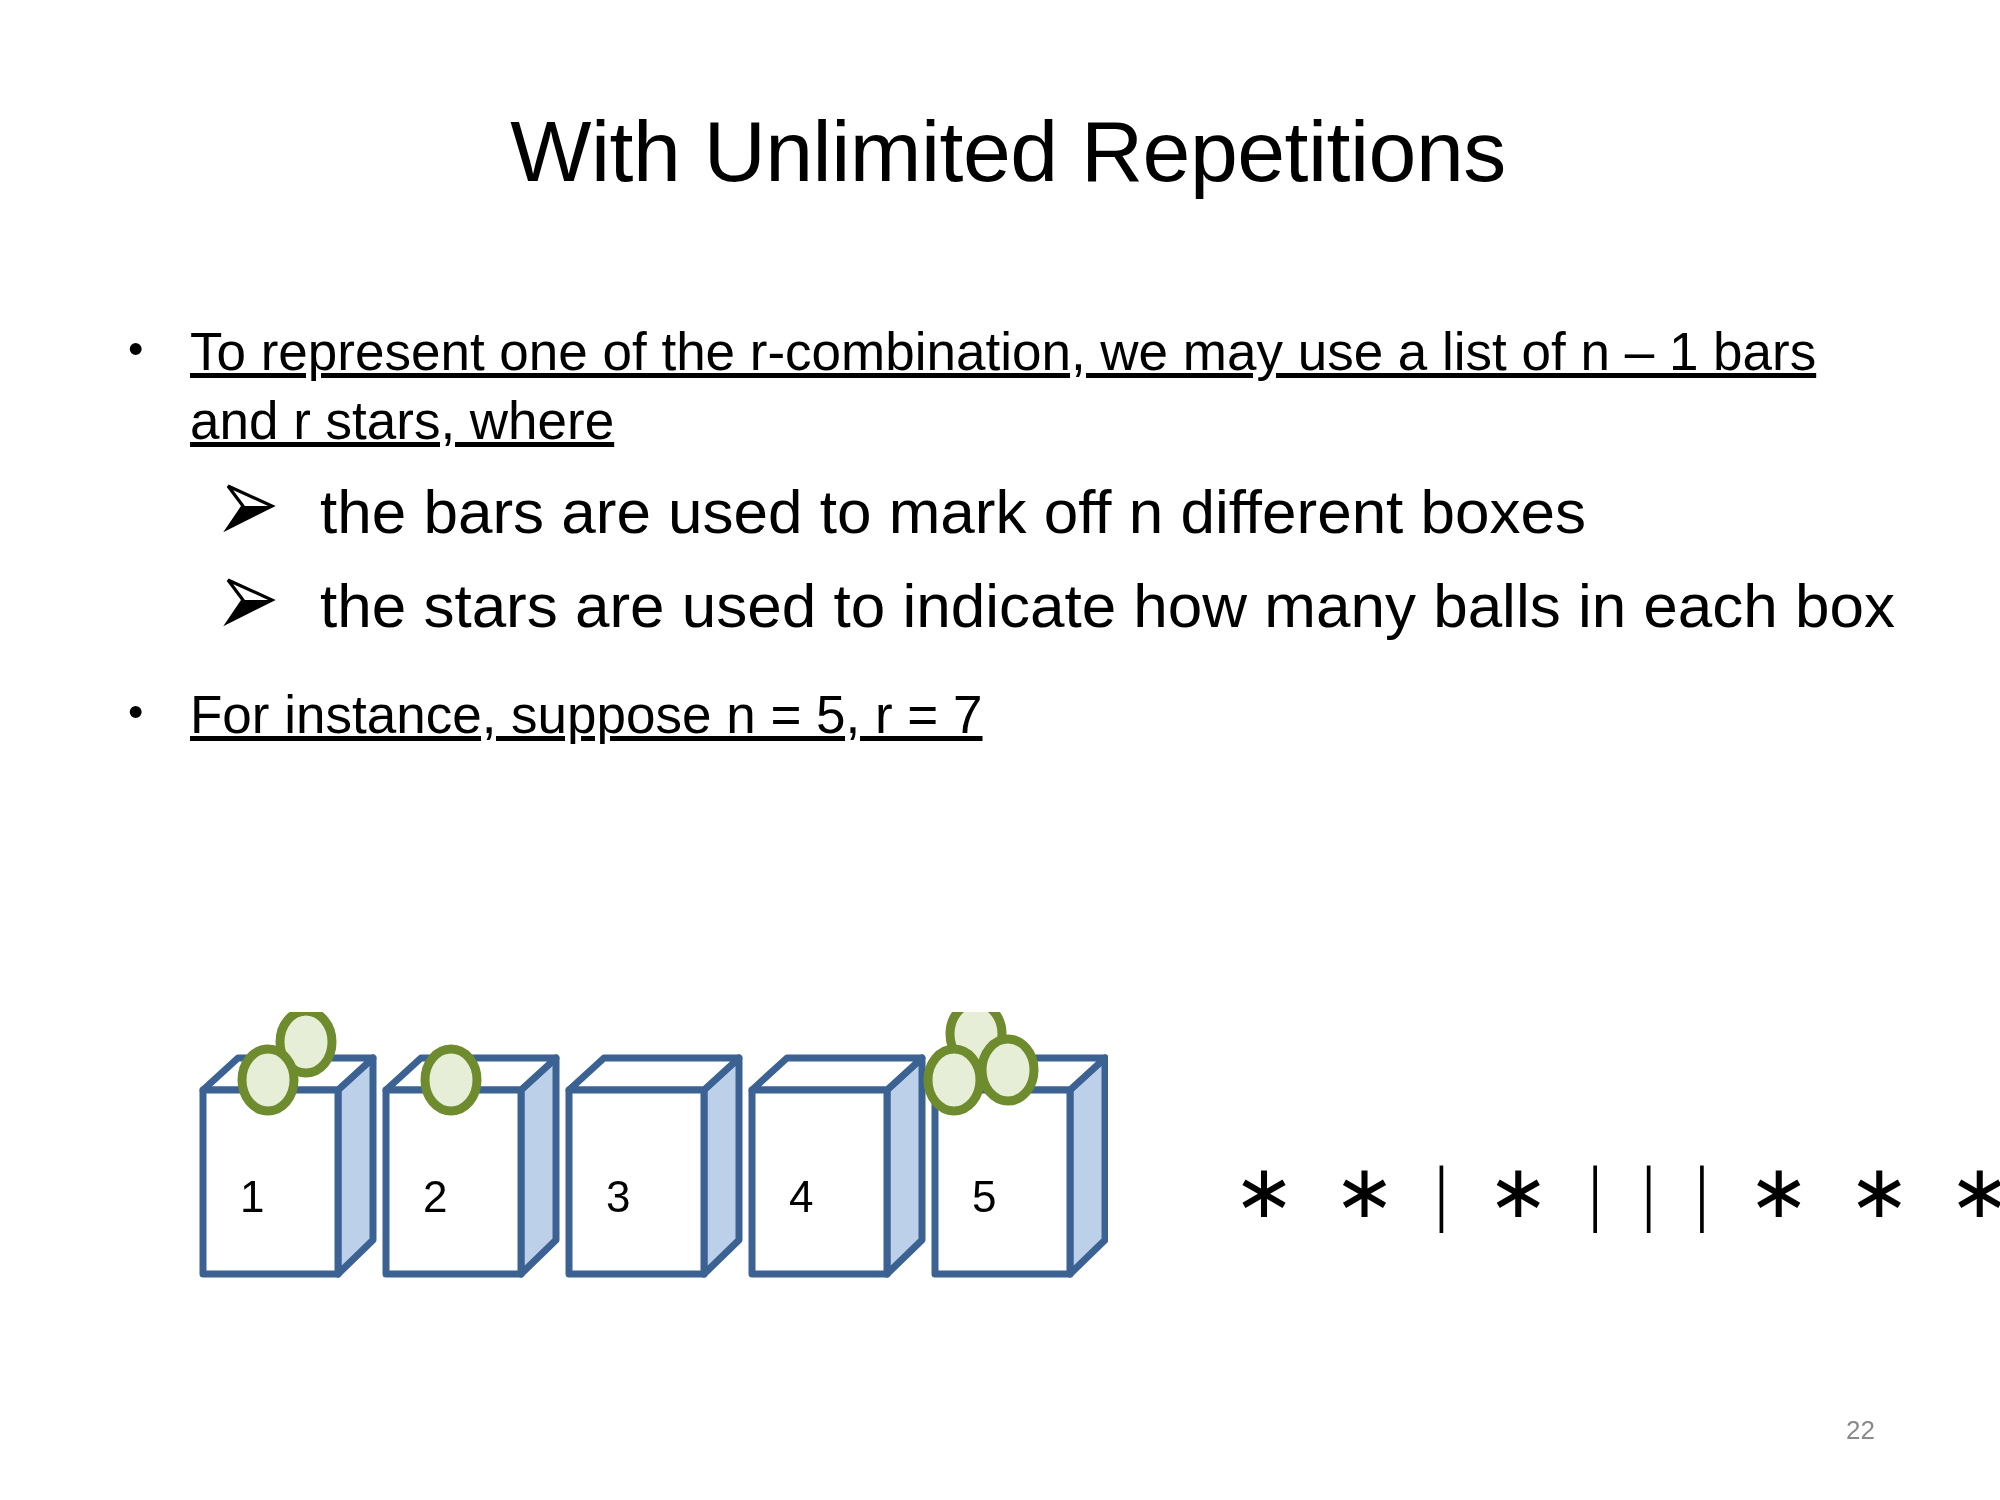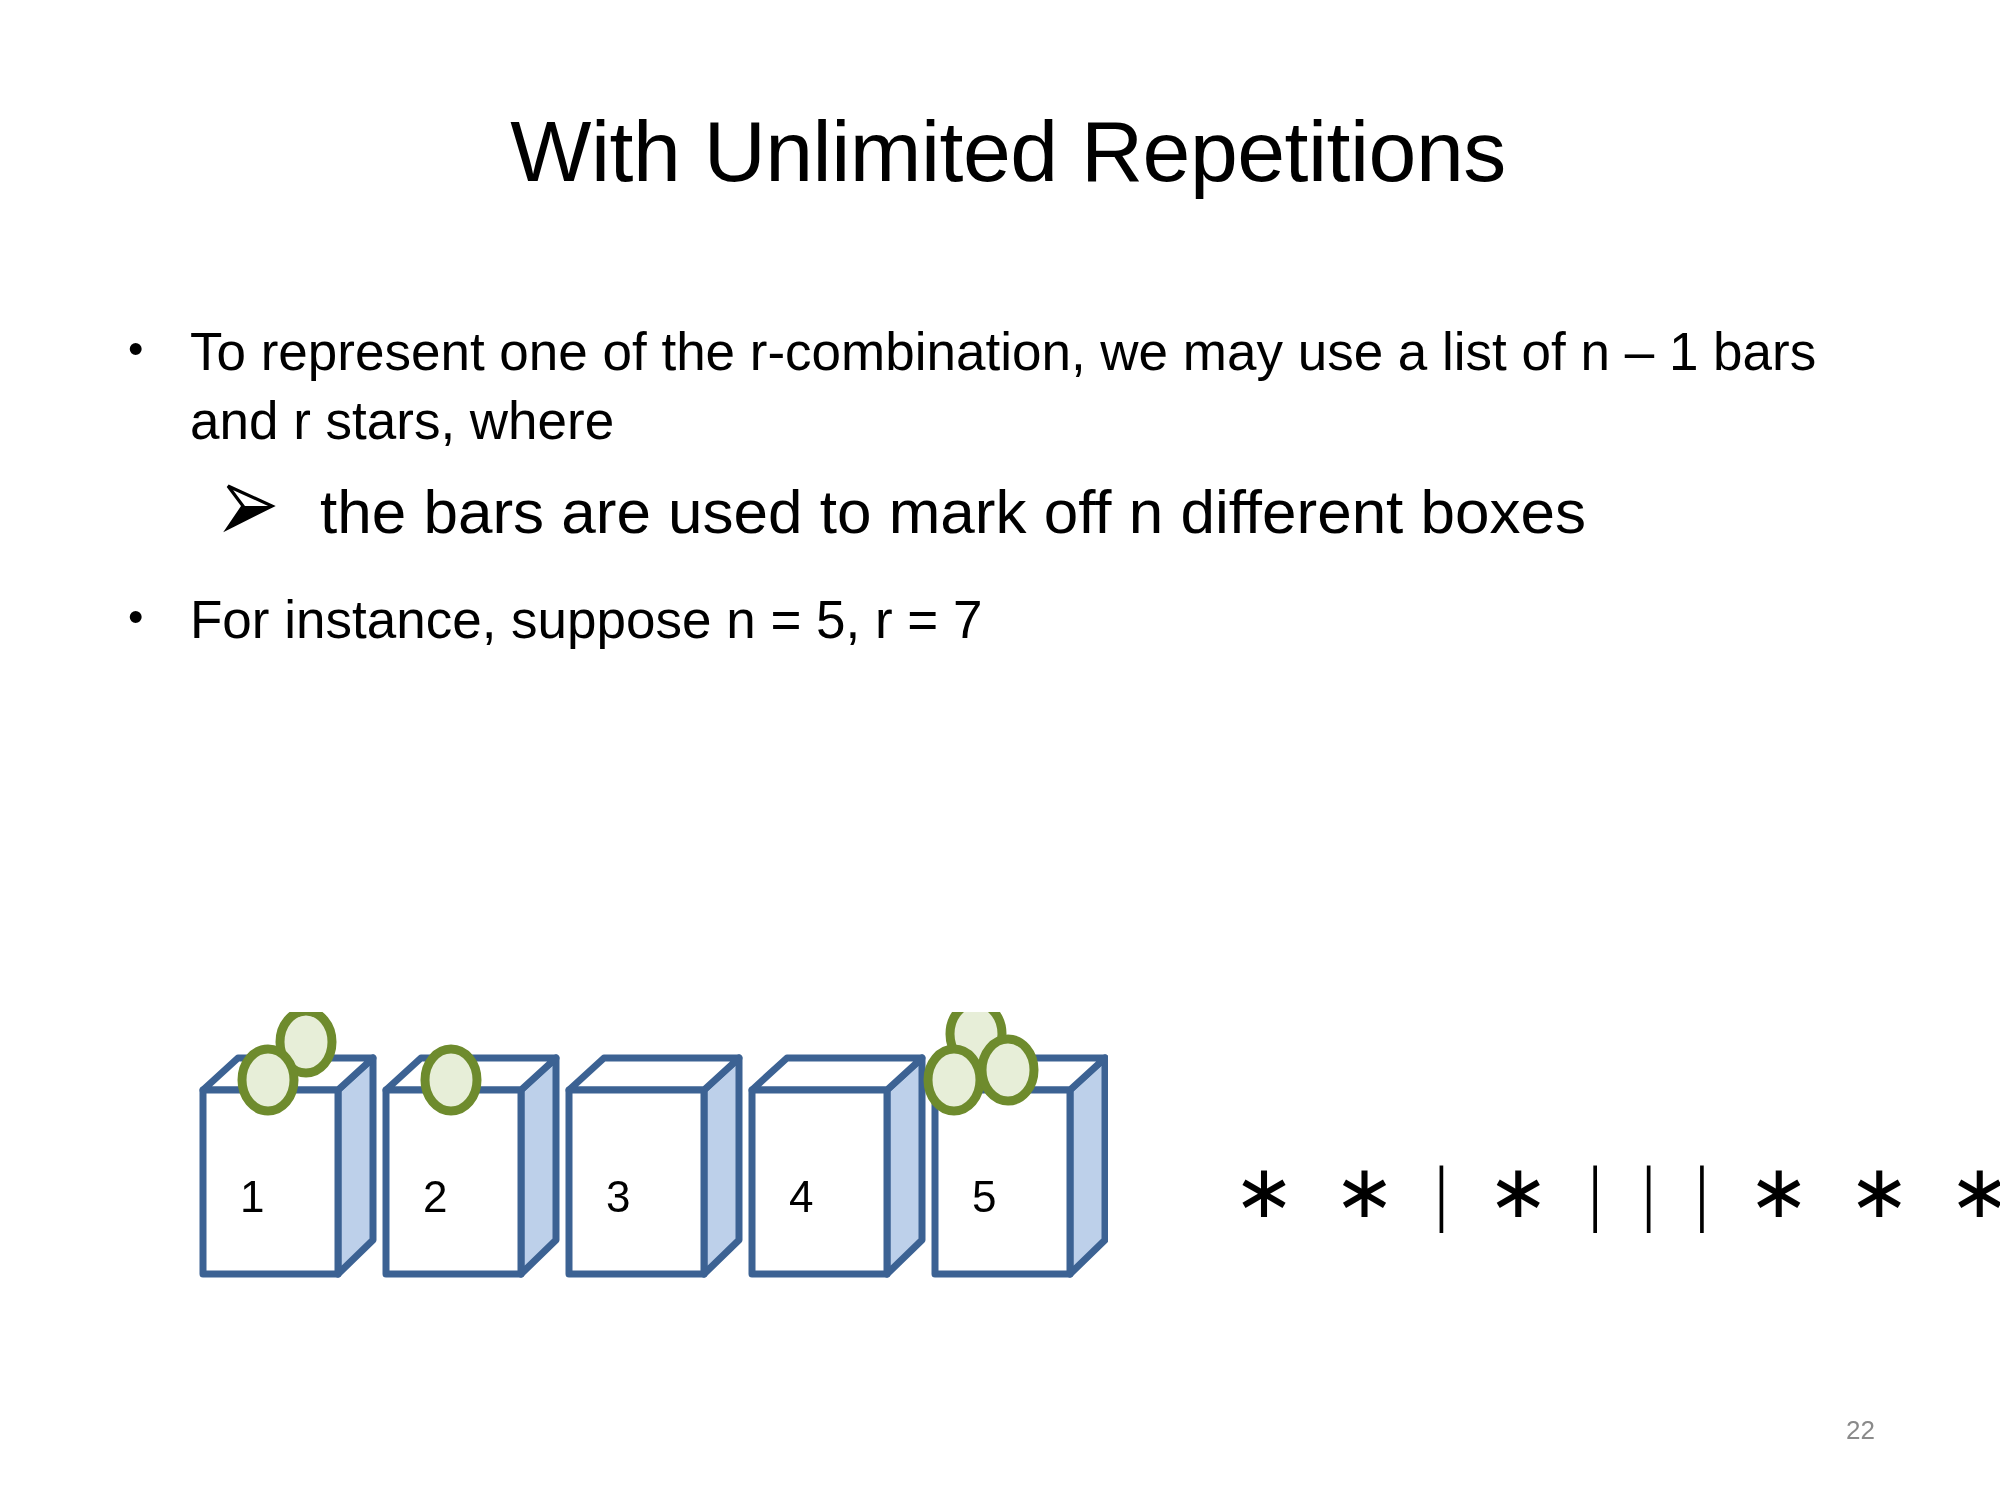"To represent one of the" .bullet .btext { text-decoration: none -> underline }
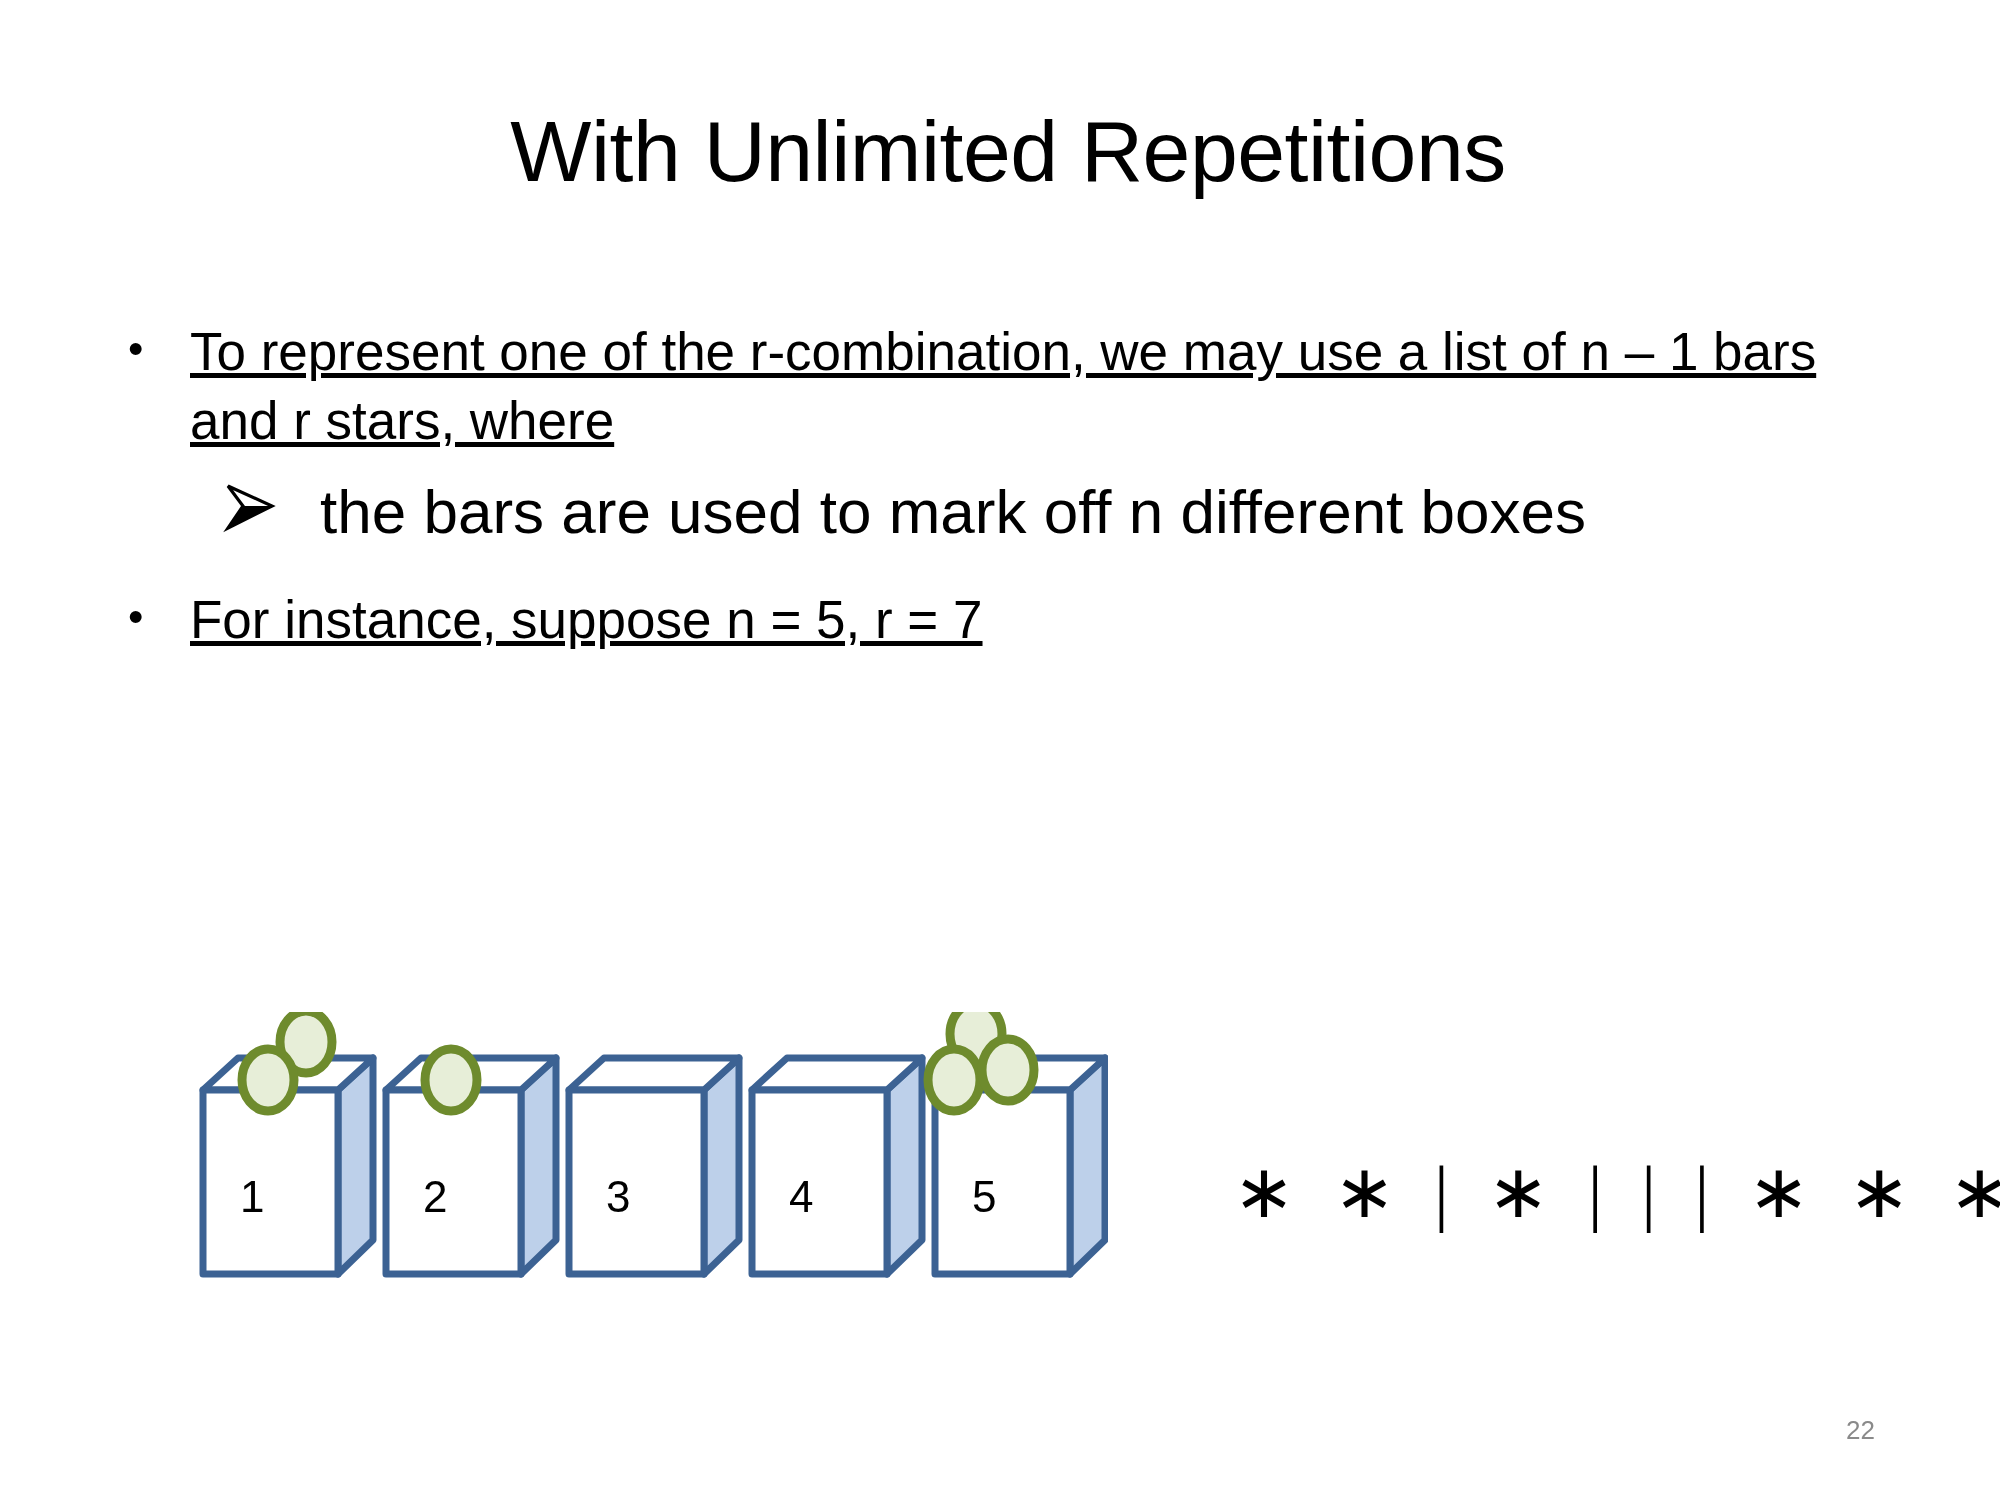"the stars are used to" div.subbullet { html: none -> <div> <span> <svg> <path></path> <path></path> </svg> </span> <span>the stars are used to indicate how many balls in each box</span> </div> }
